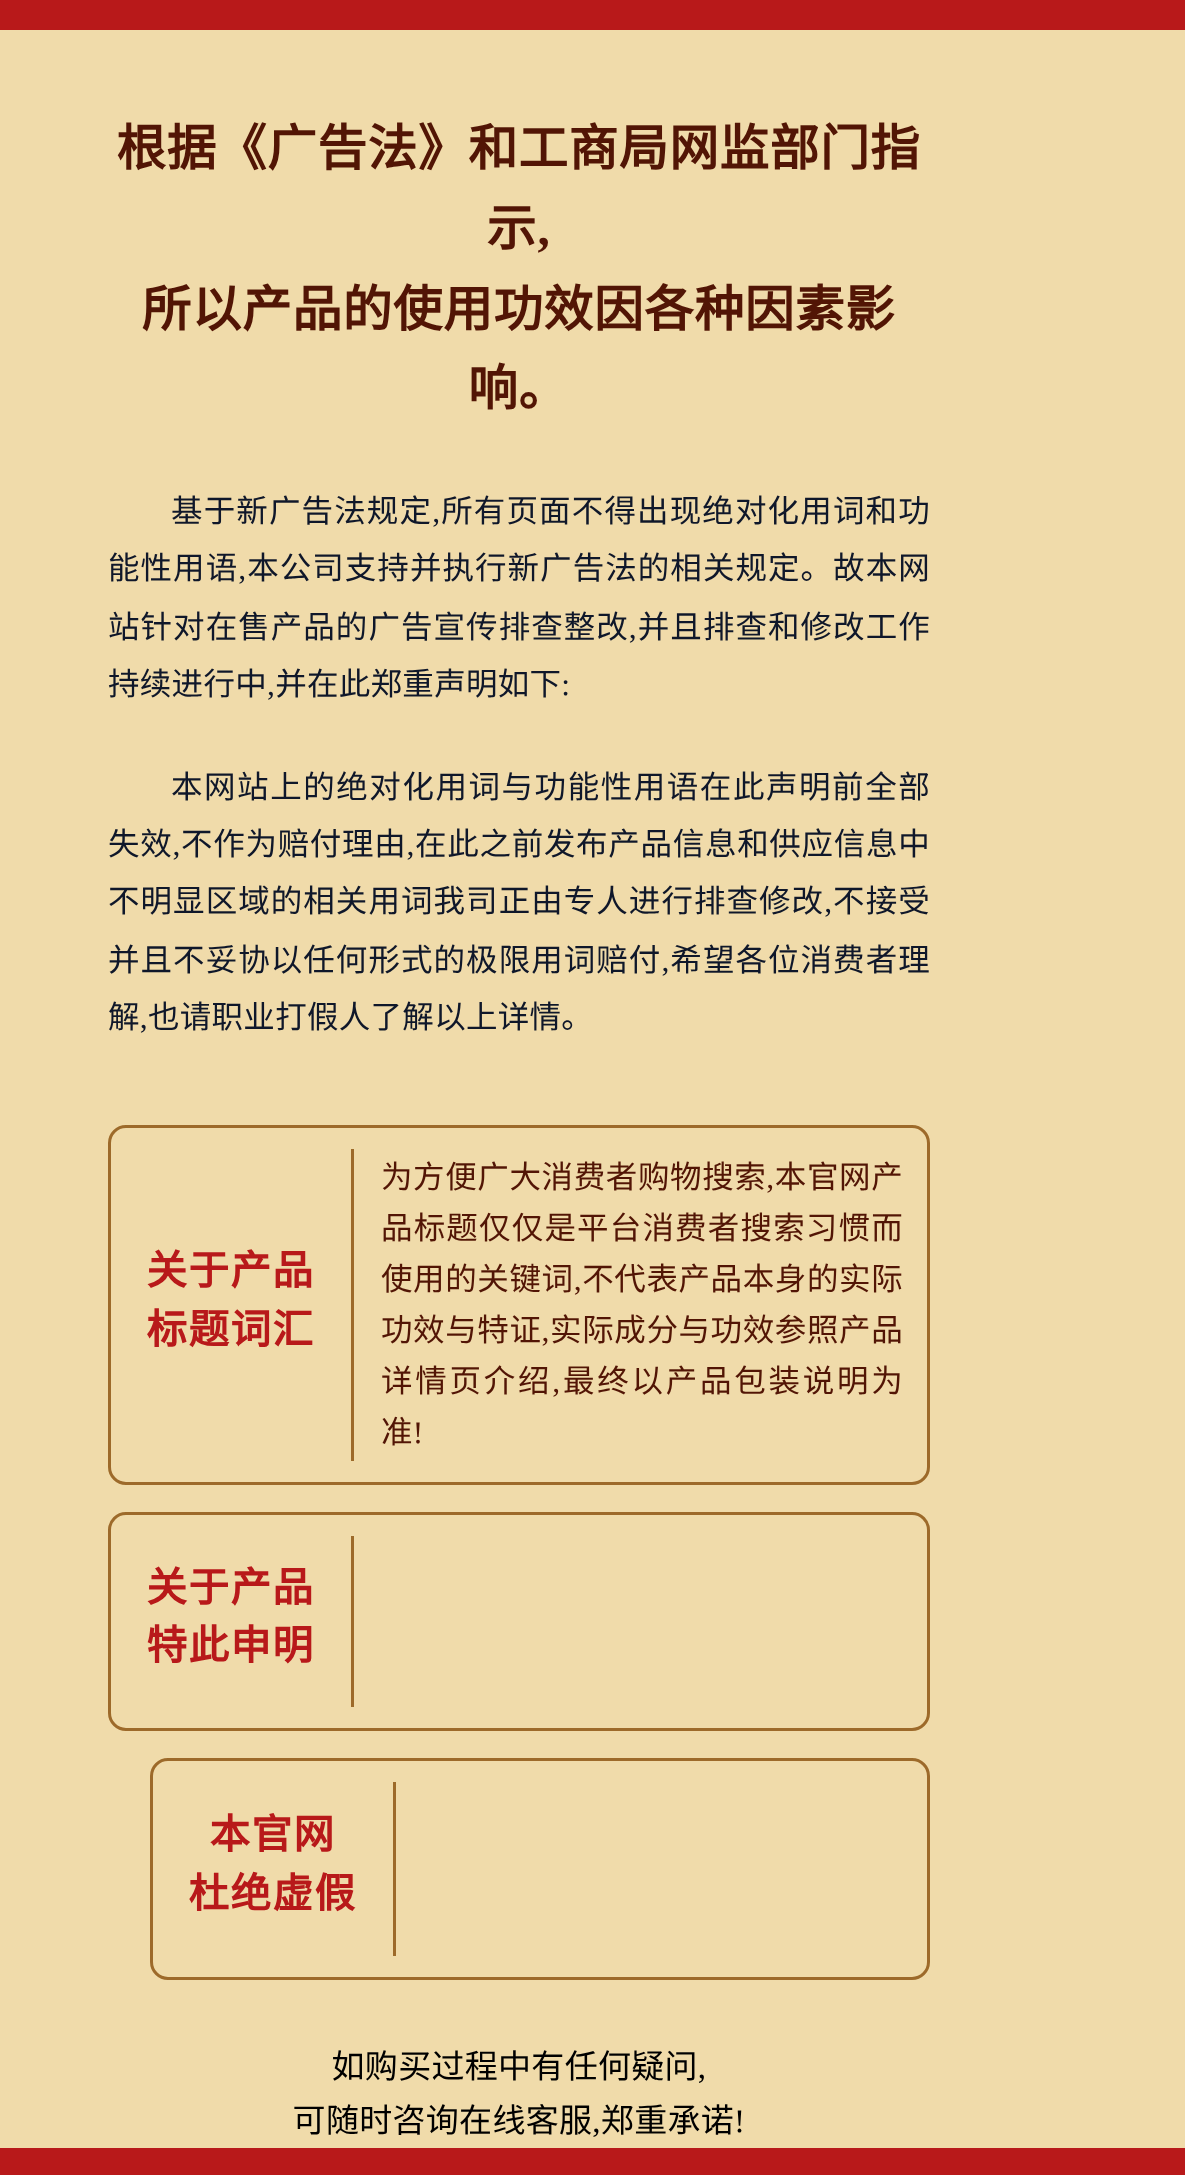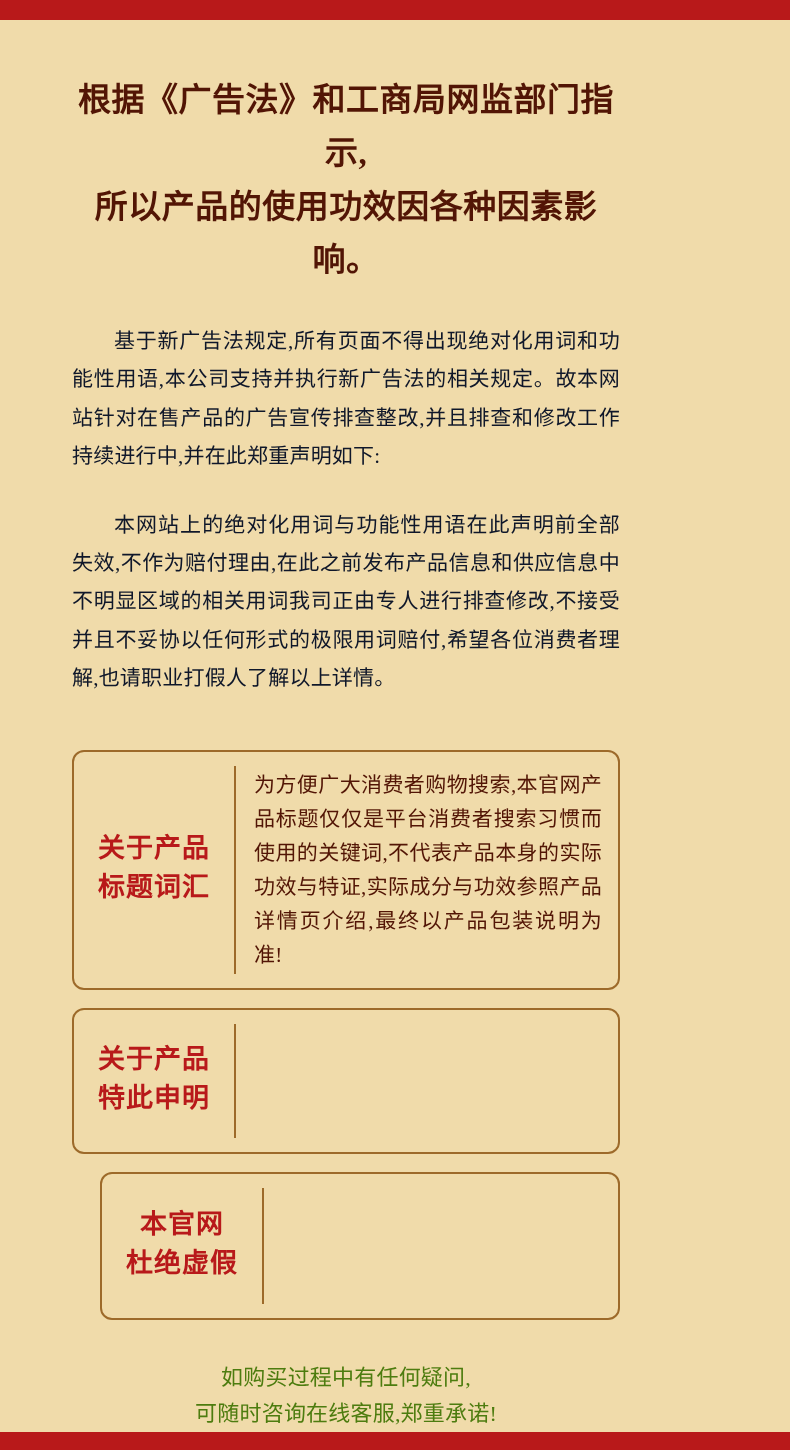"如购买过程中有任何疑问," .footer { color: #4d7c0f -> #000000 }
